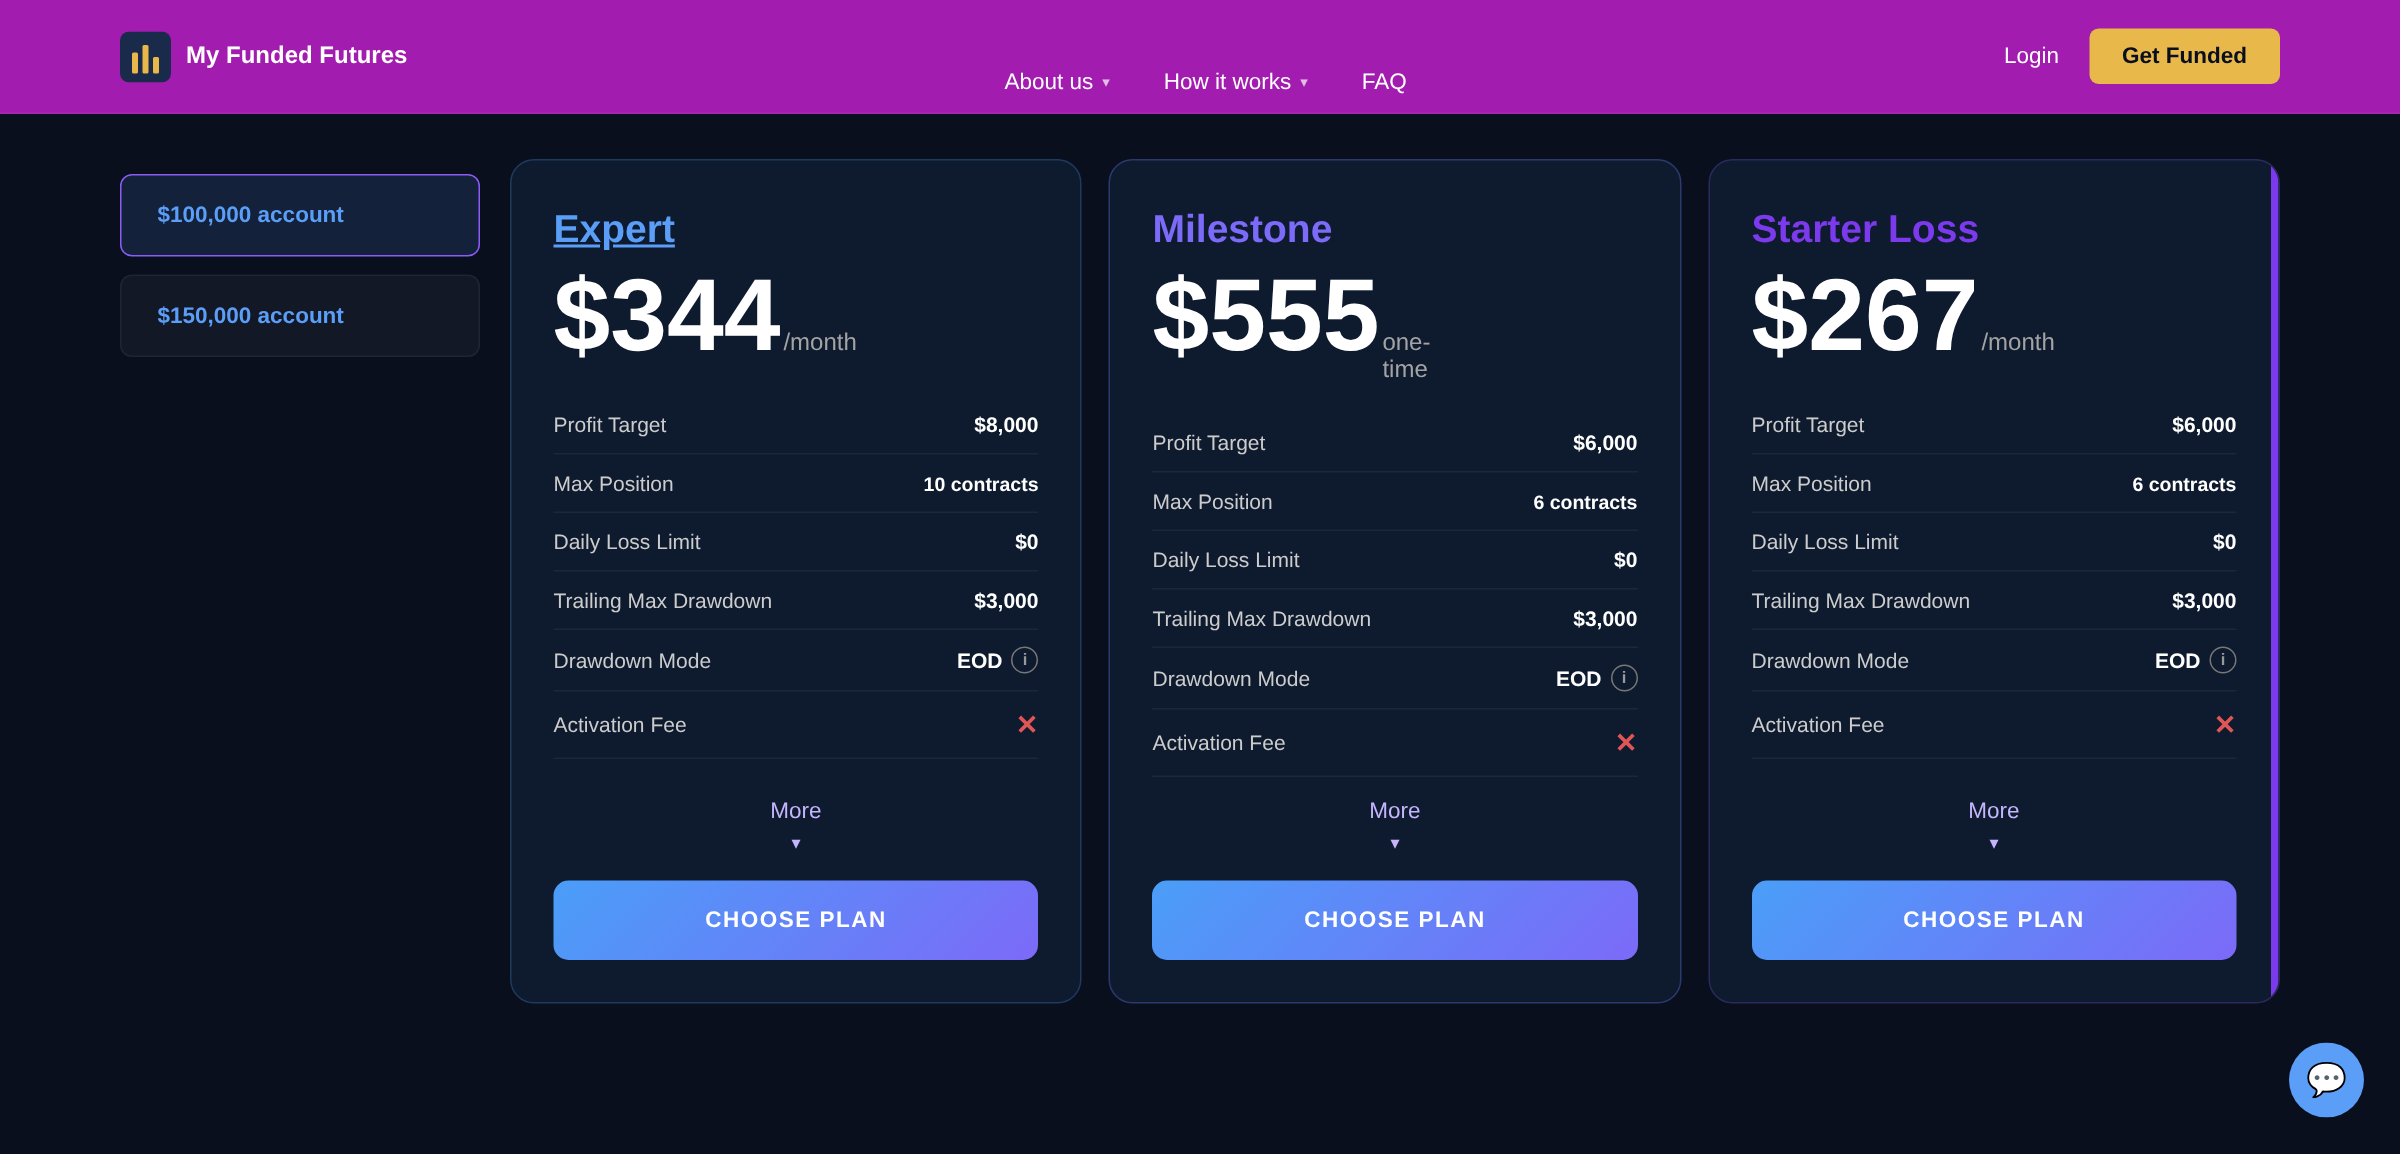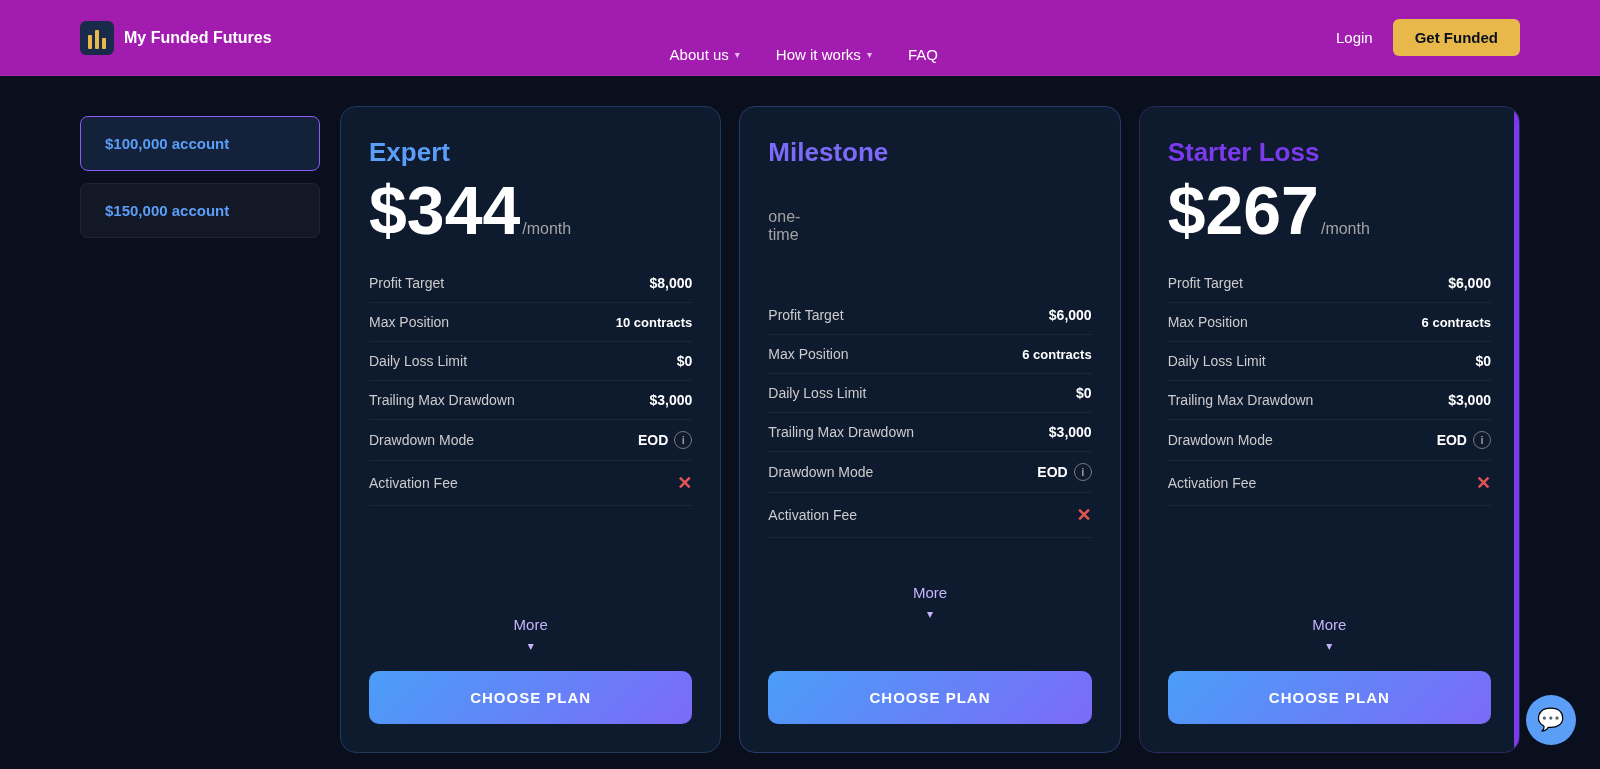"Expert" .plan-name.expert { text-decoration: none -> underline }
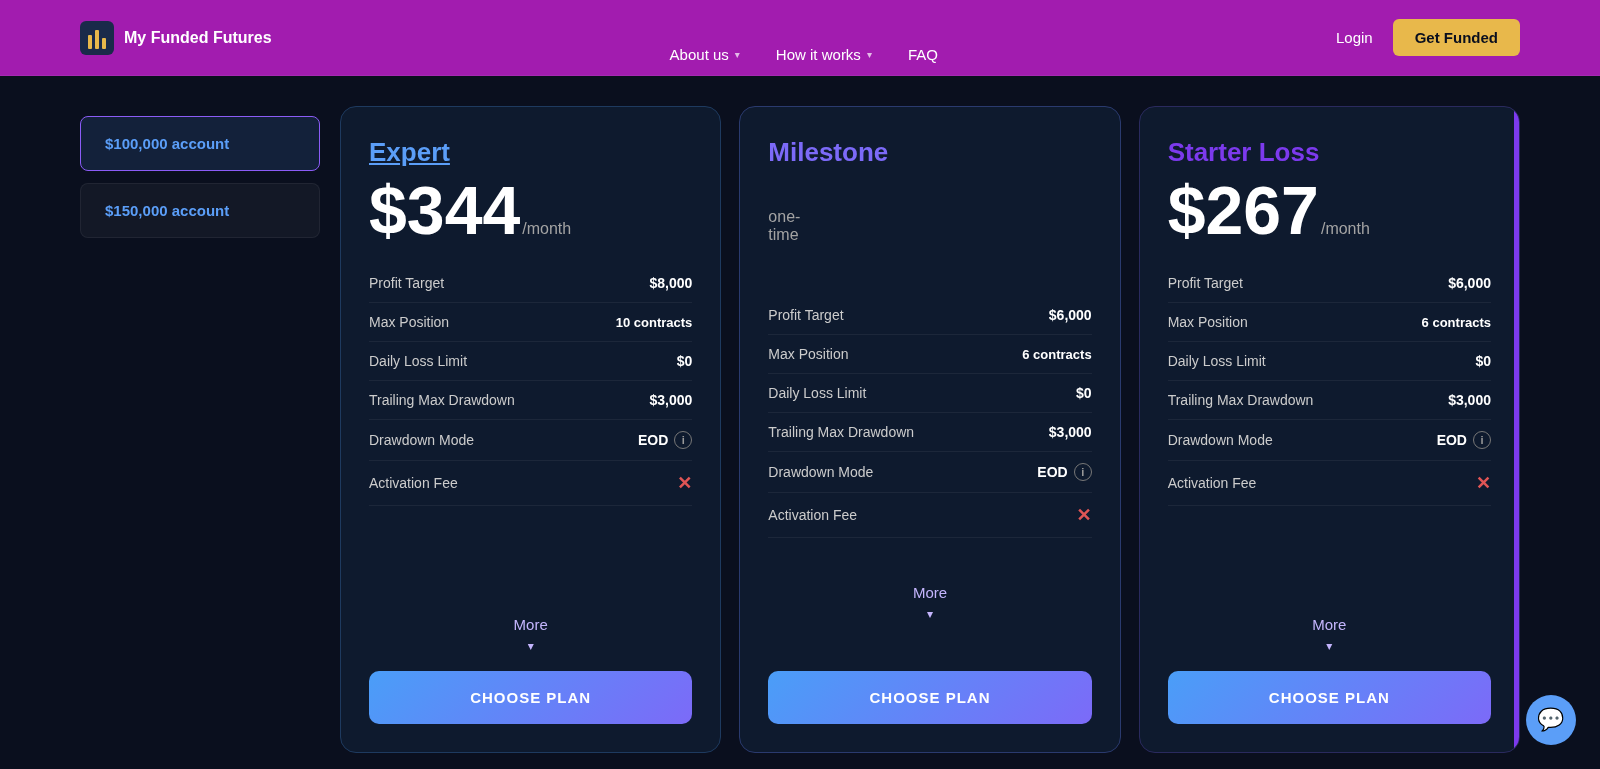"Milestone" .plan-card.milestone { gap: 32px -> none }
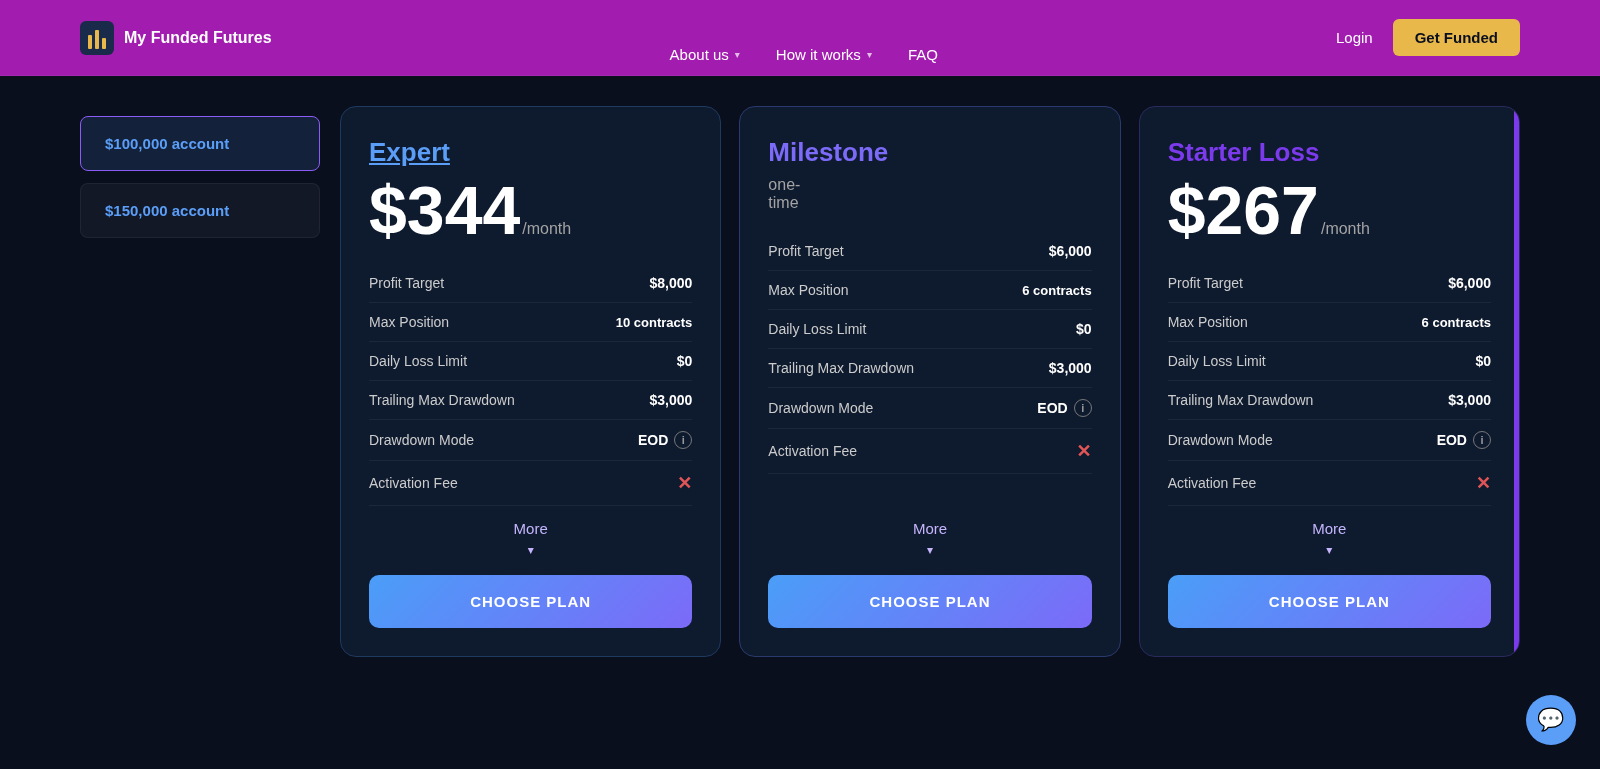"$555" span.plan-price { html: none -> <span>$555</span> }
